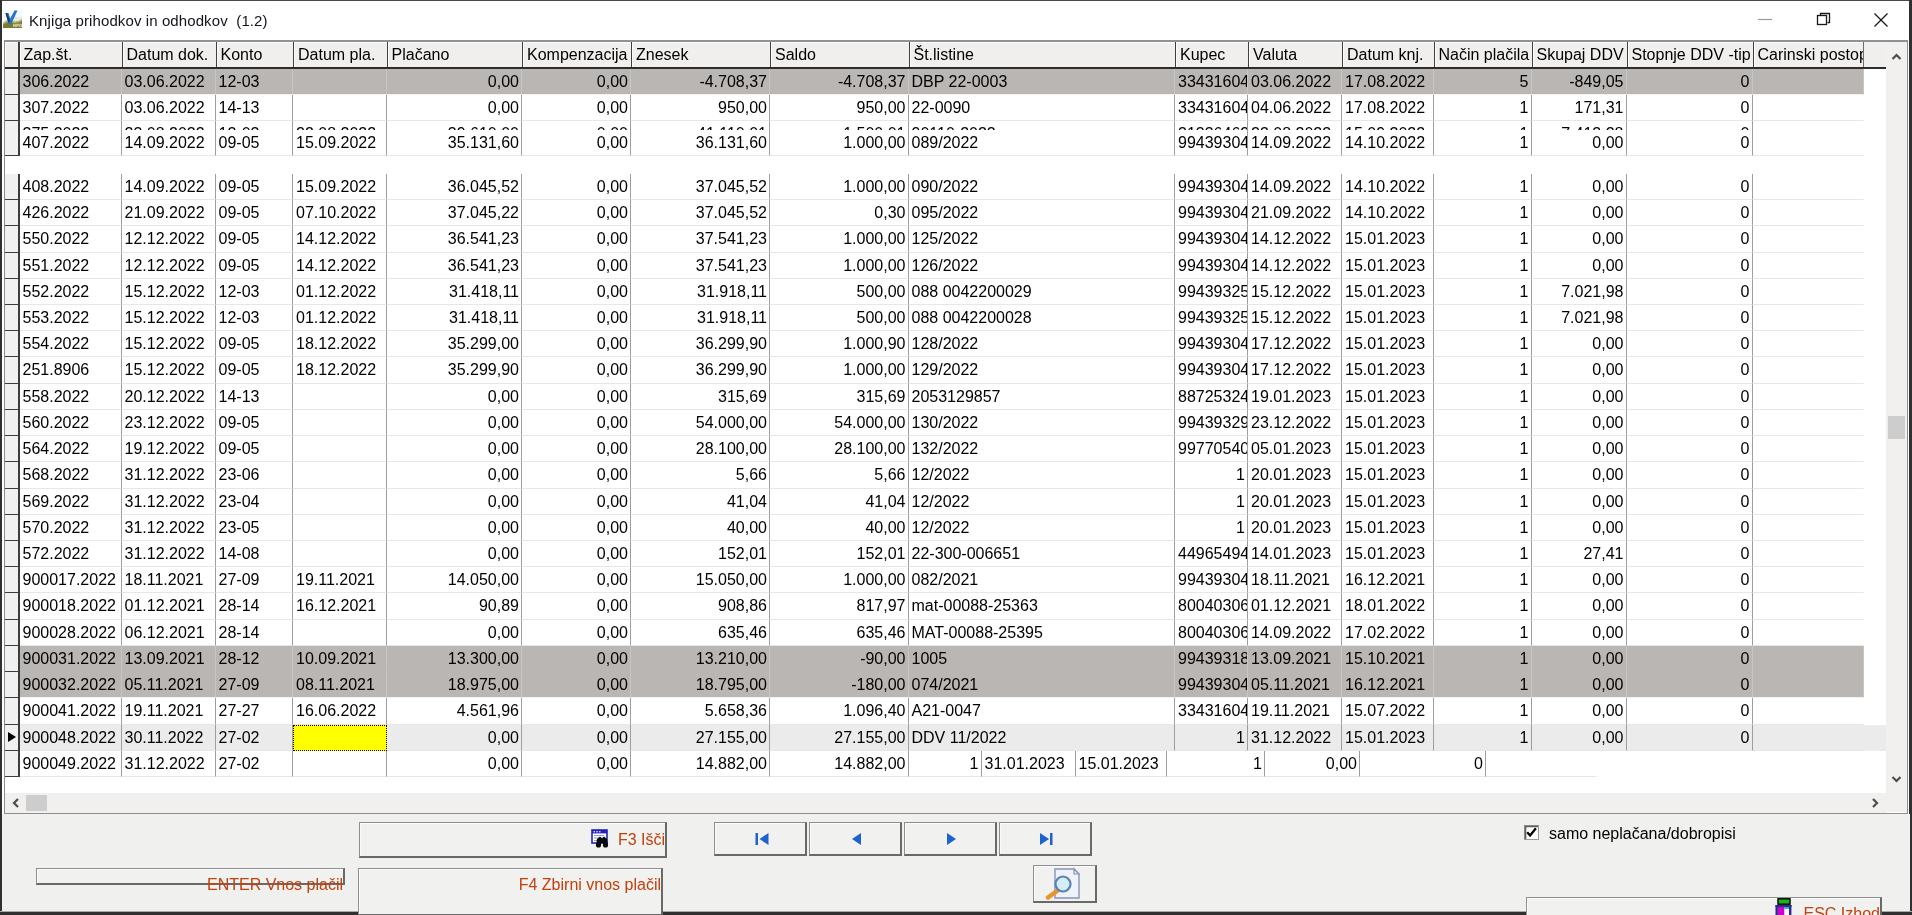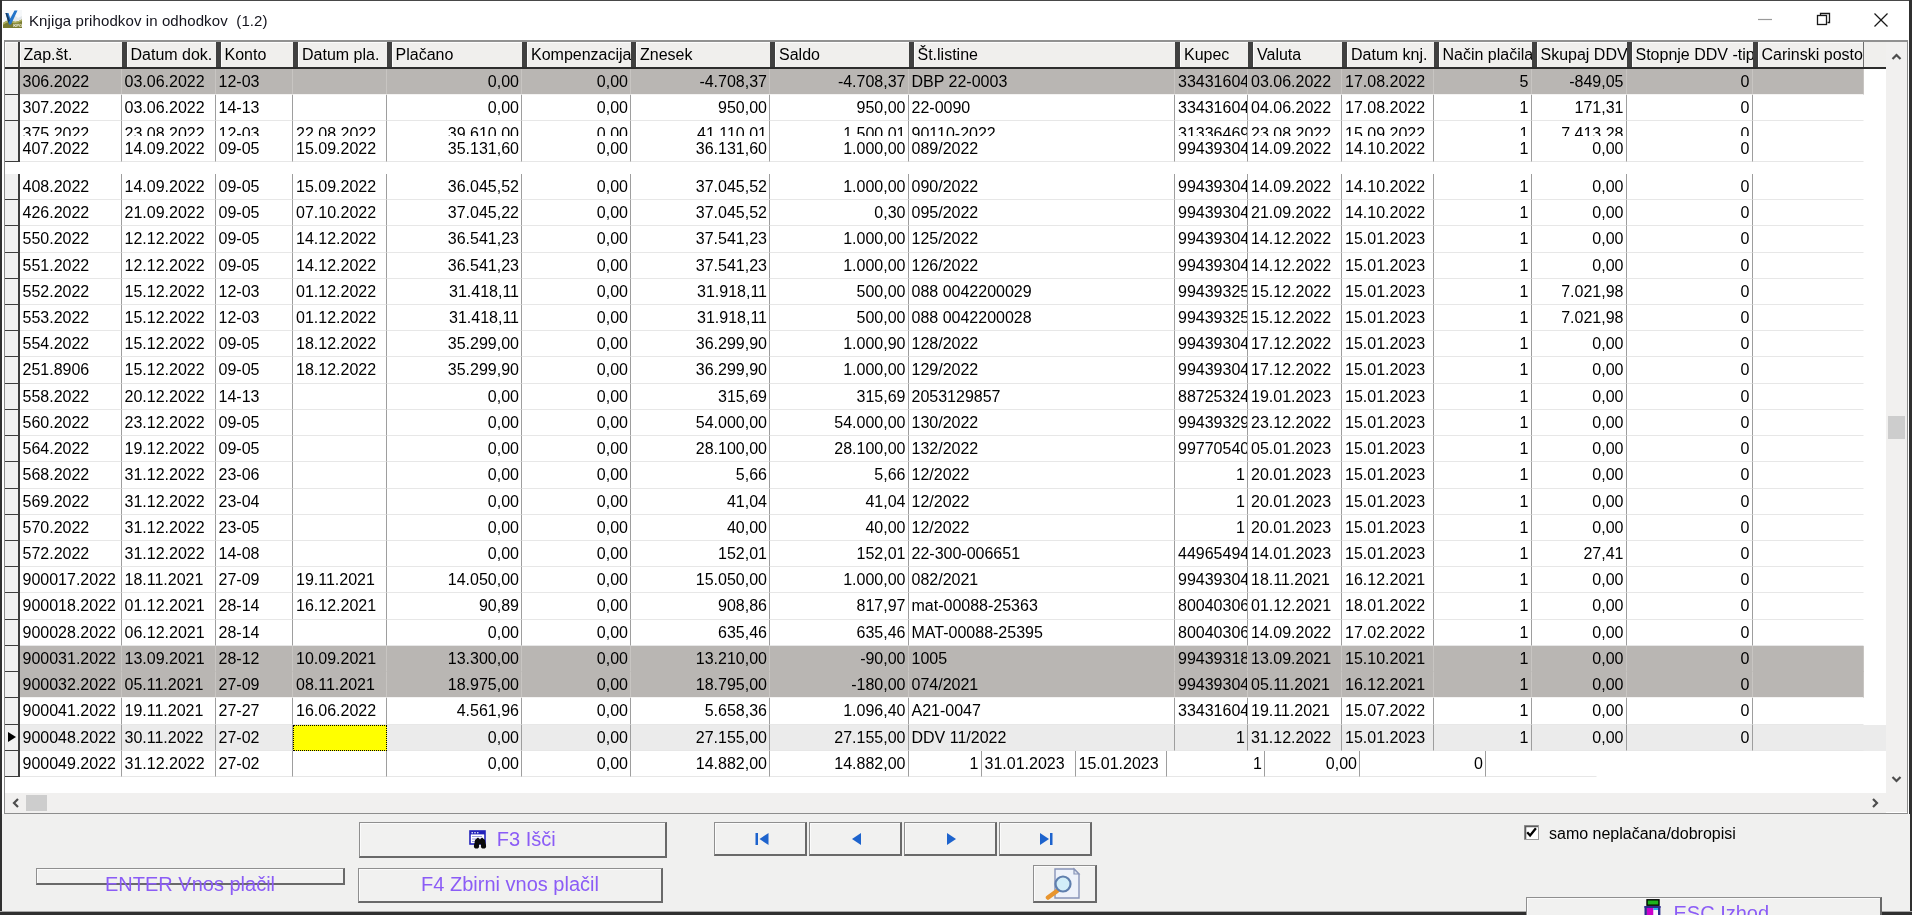"Datum dok." .hc { border-left: 5px solid #404040 -> 1px solid #404040 }
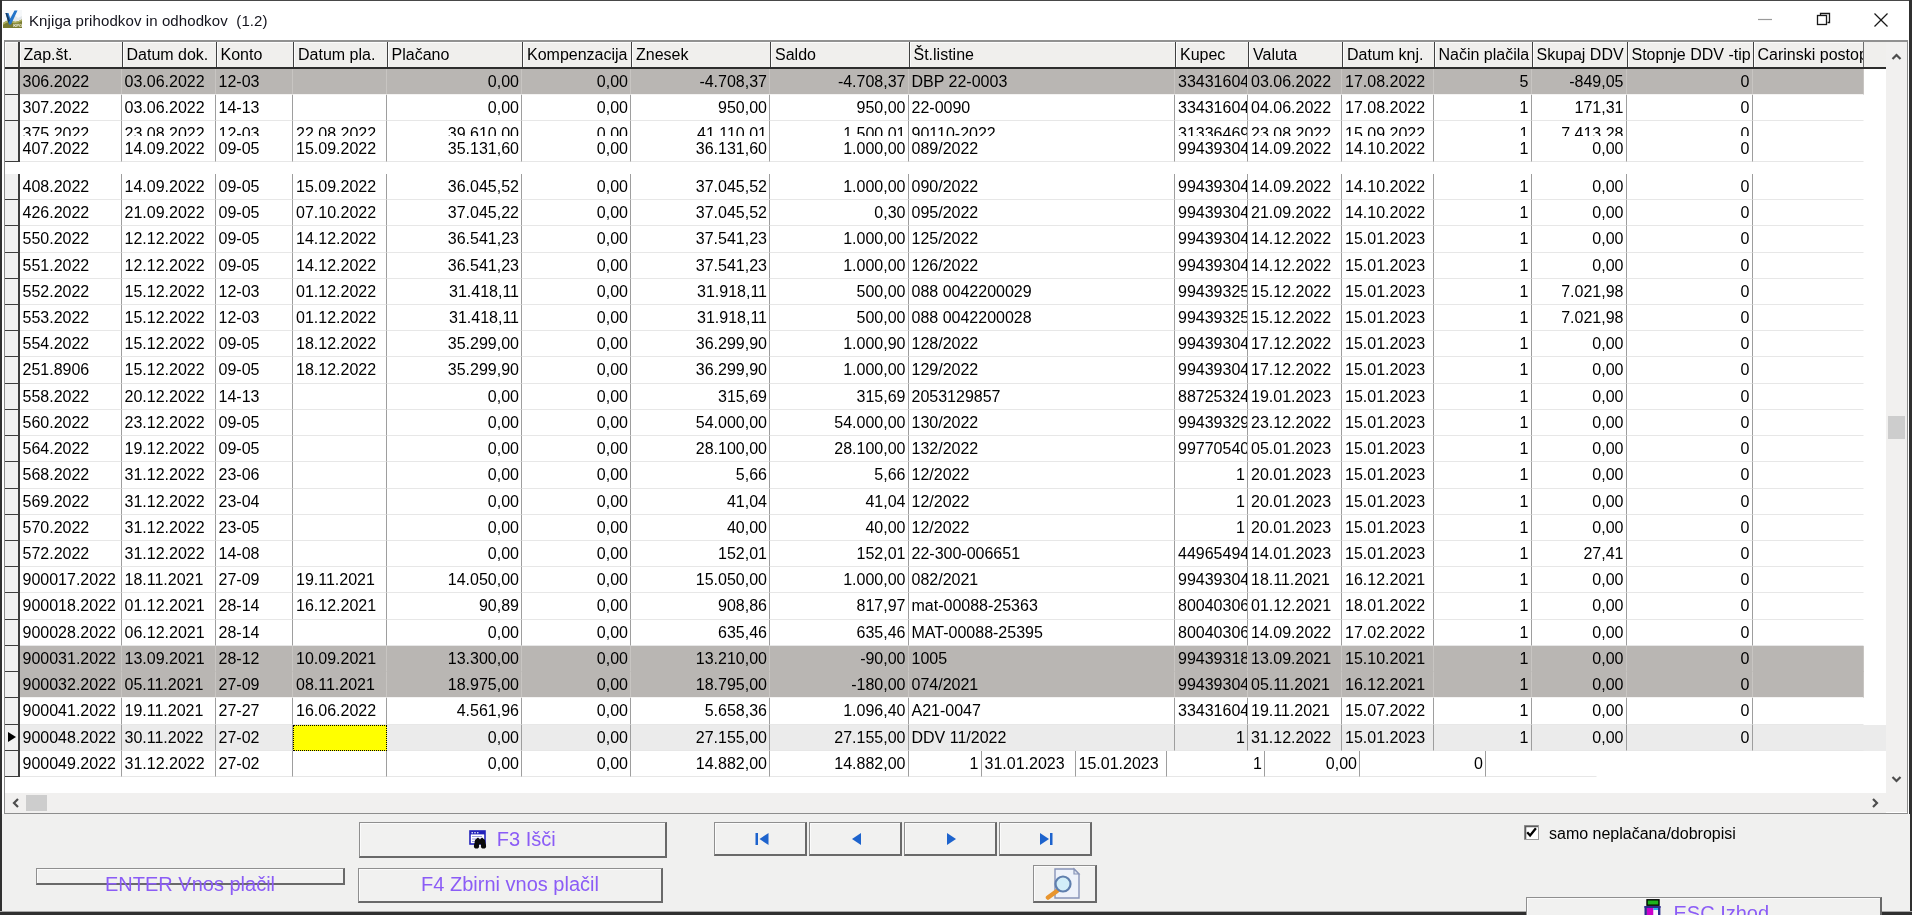"407.2022" div.row { top: 67px -> 61px }
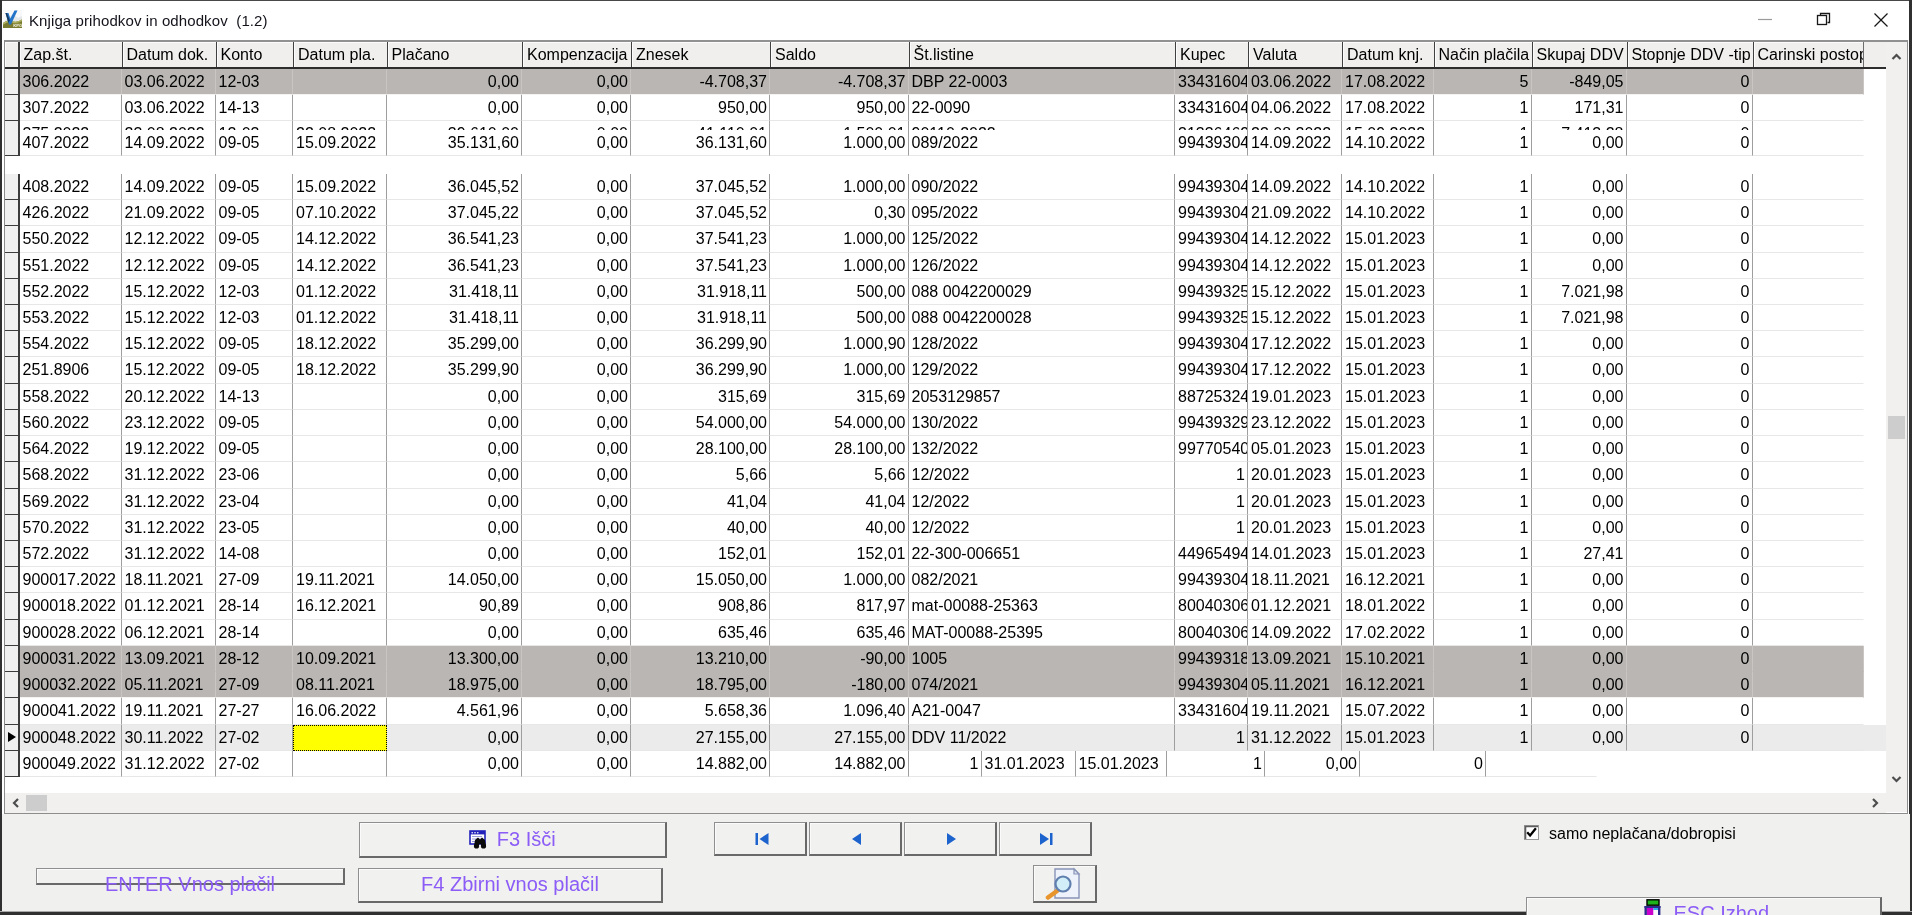"F3 Išči" .btn { color: #8b5cf6 -> #c2410c; font-size: 20px -> 16px; text-align: center -> right }
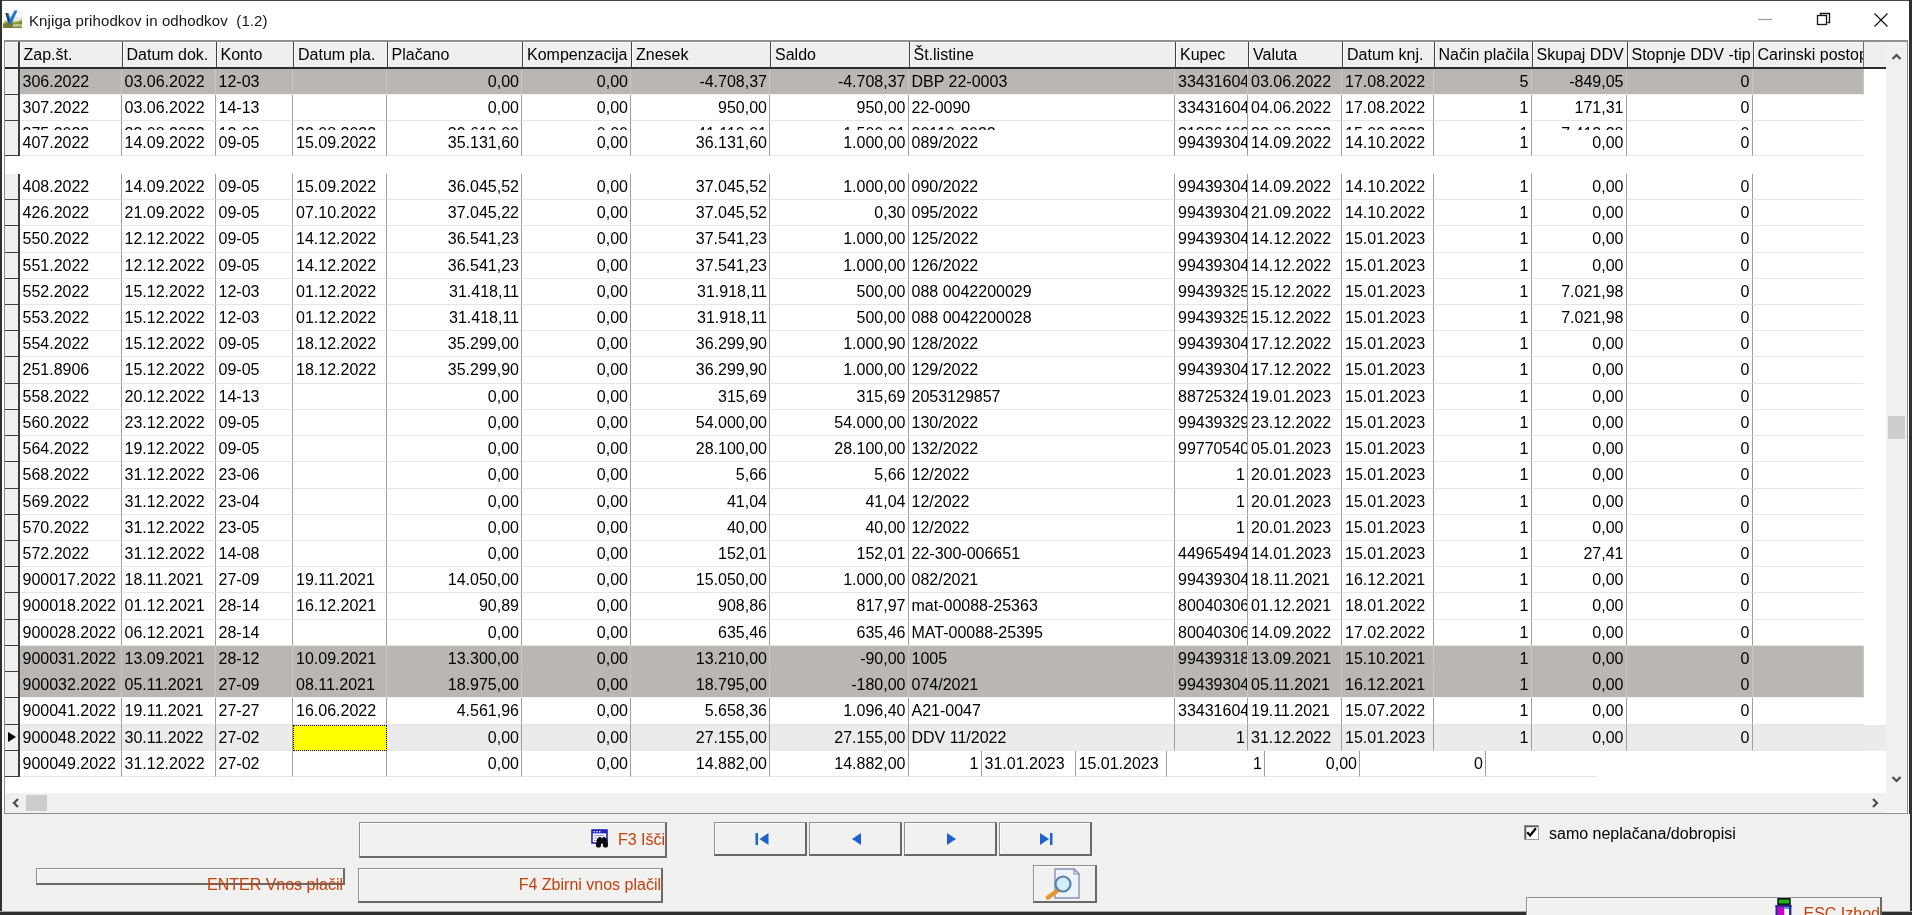"F4 Zbirni vnos plačil" div.btn { height: 35px -> 48px }
